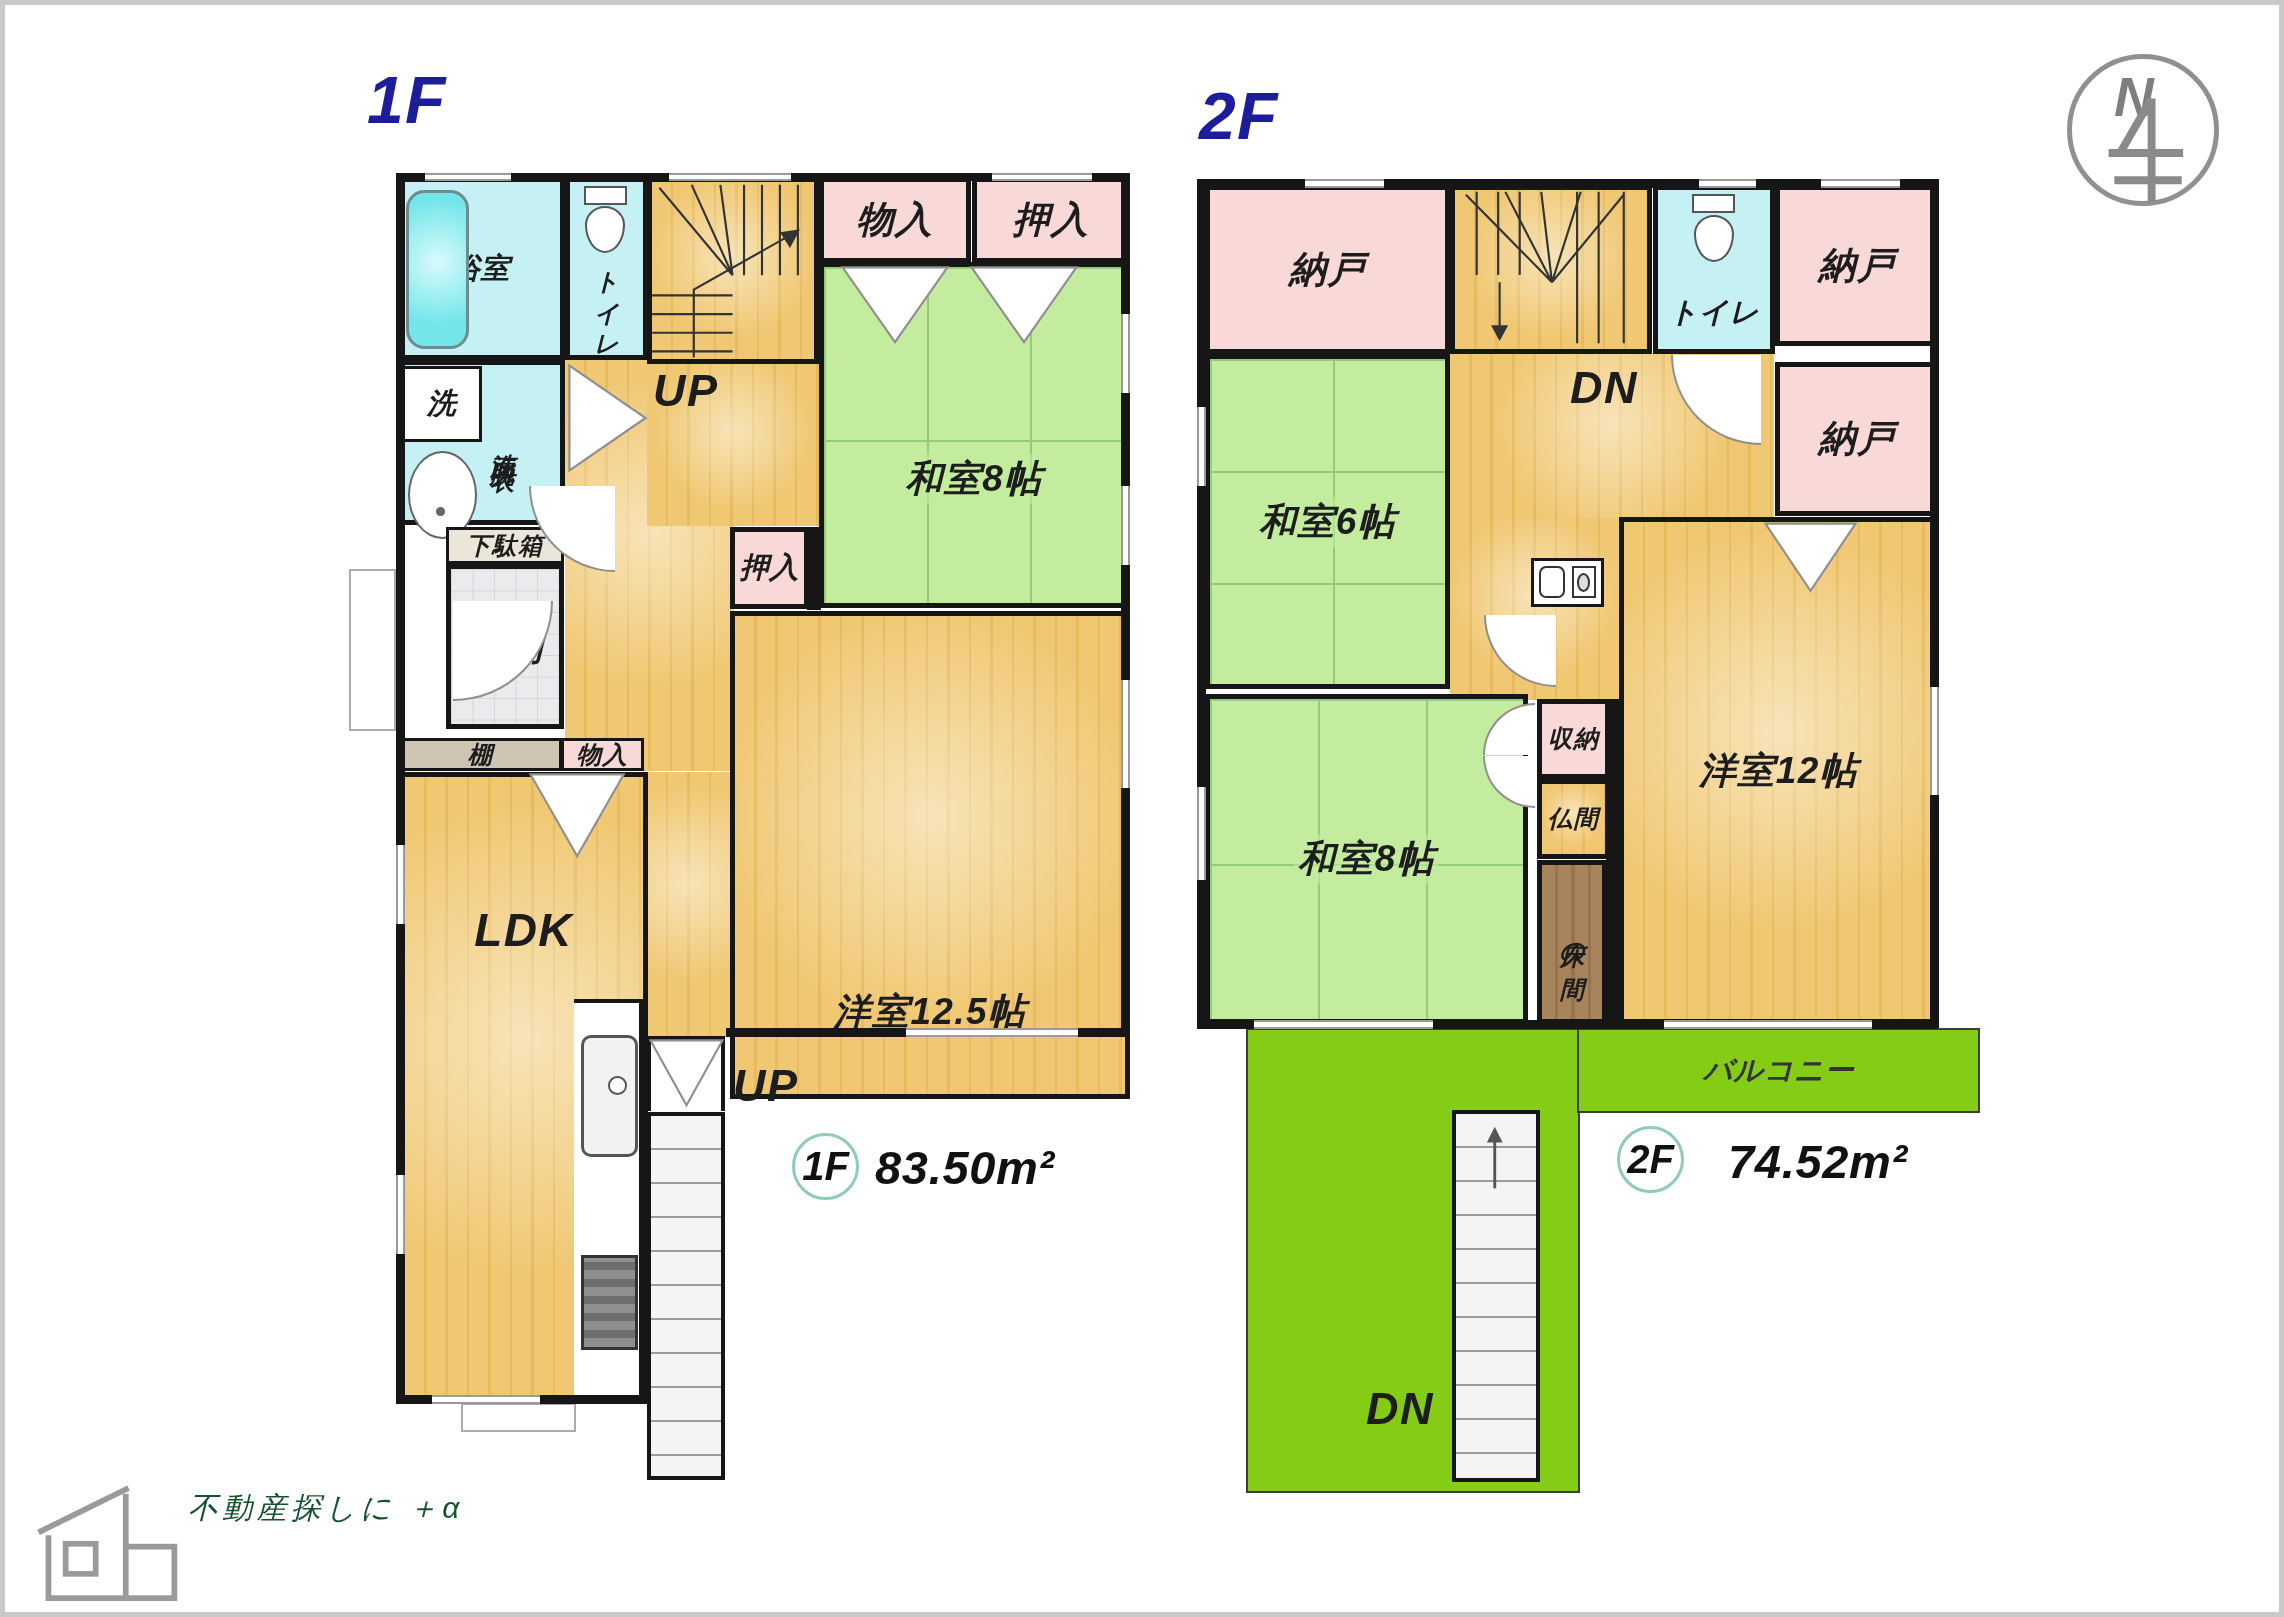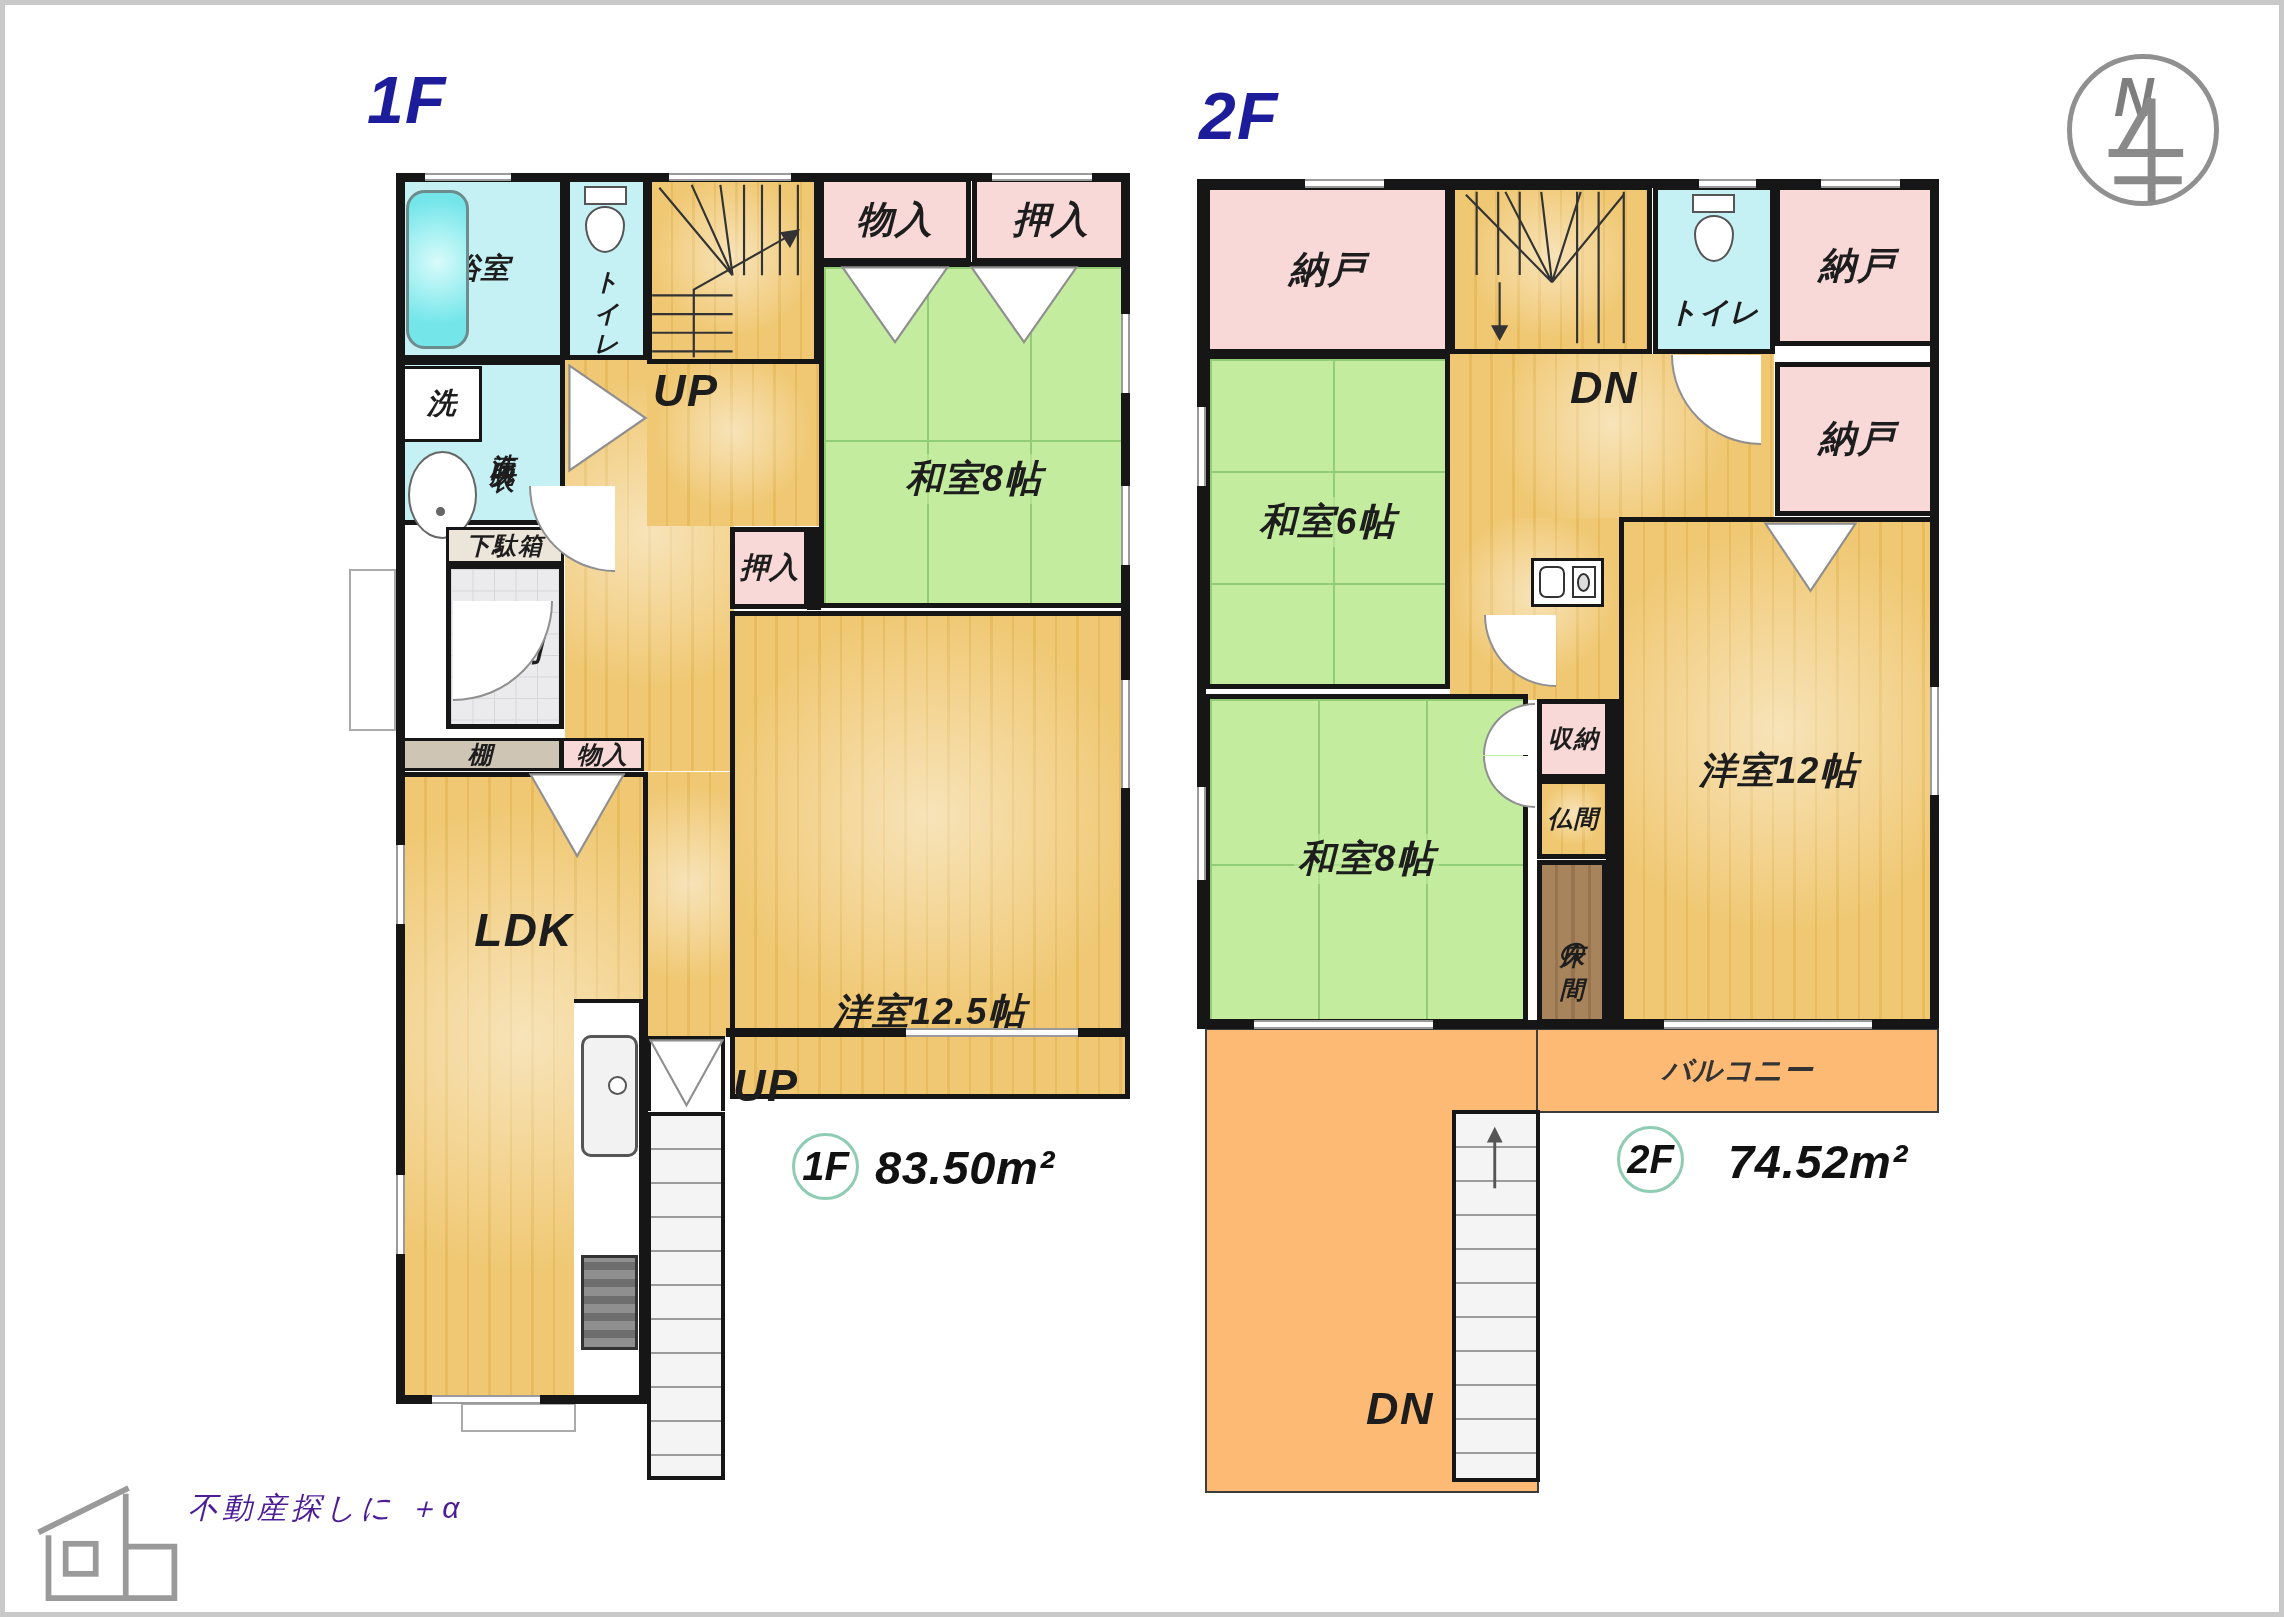"バルコニー" .grayarea { background: #fdba74 -> #84cc16; margin-left: none -> 41px }
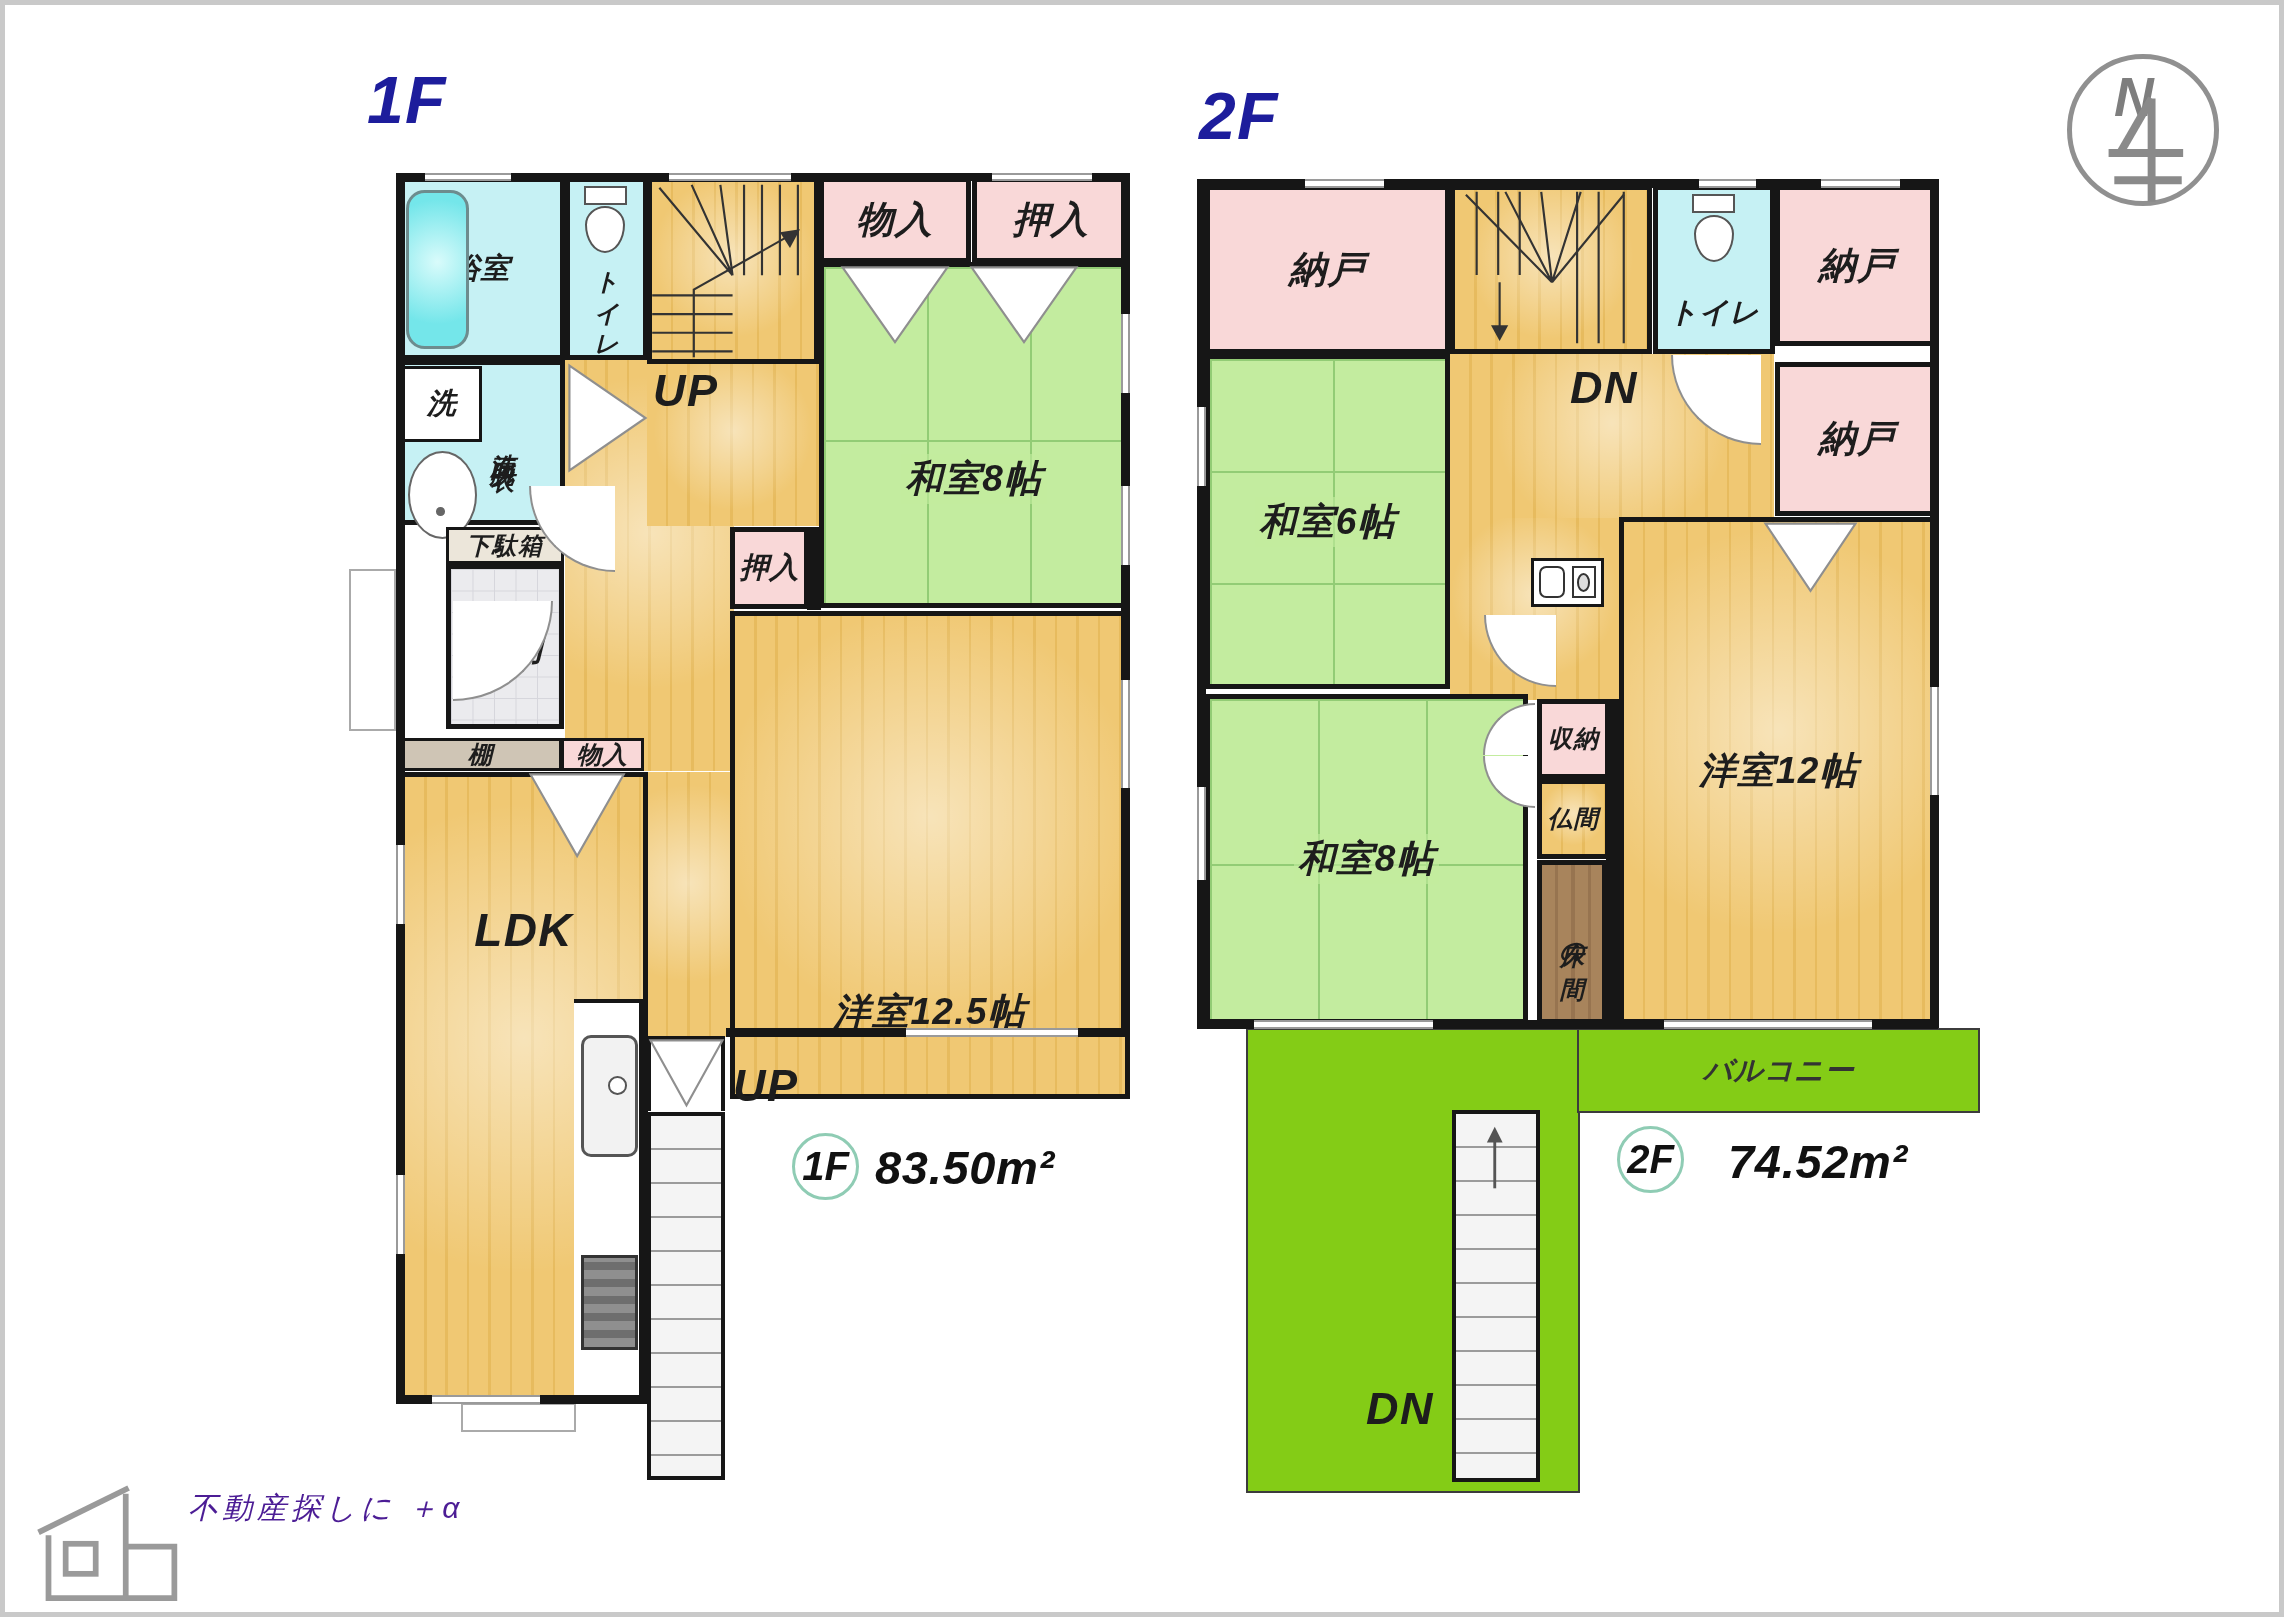"不動産探しに ＋α" .logo-text { color: #4c1d95 -> #14532d }
